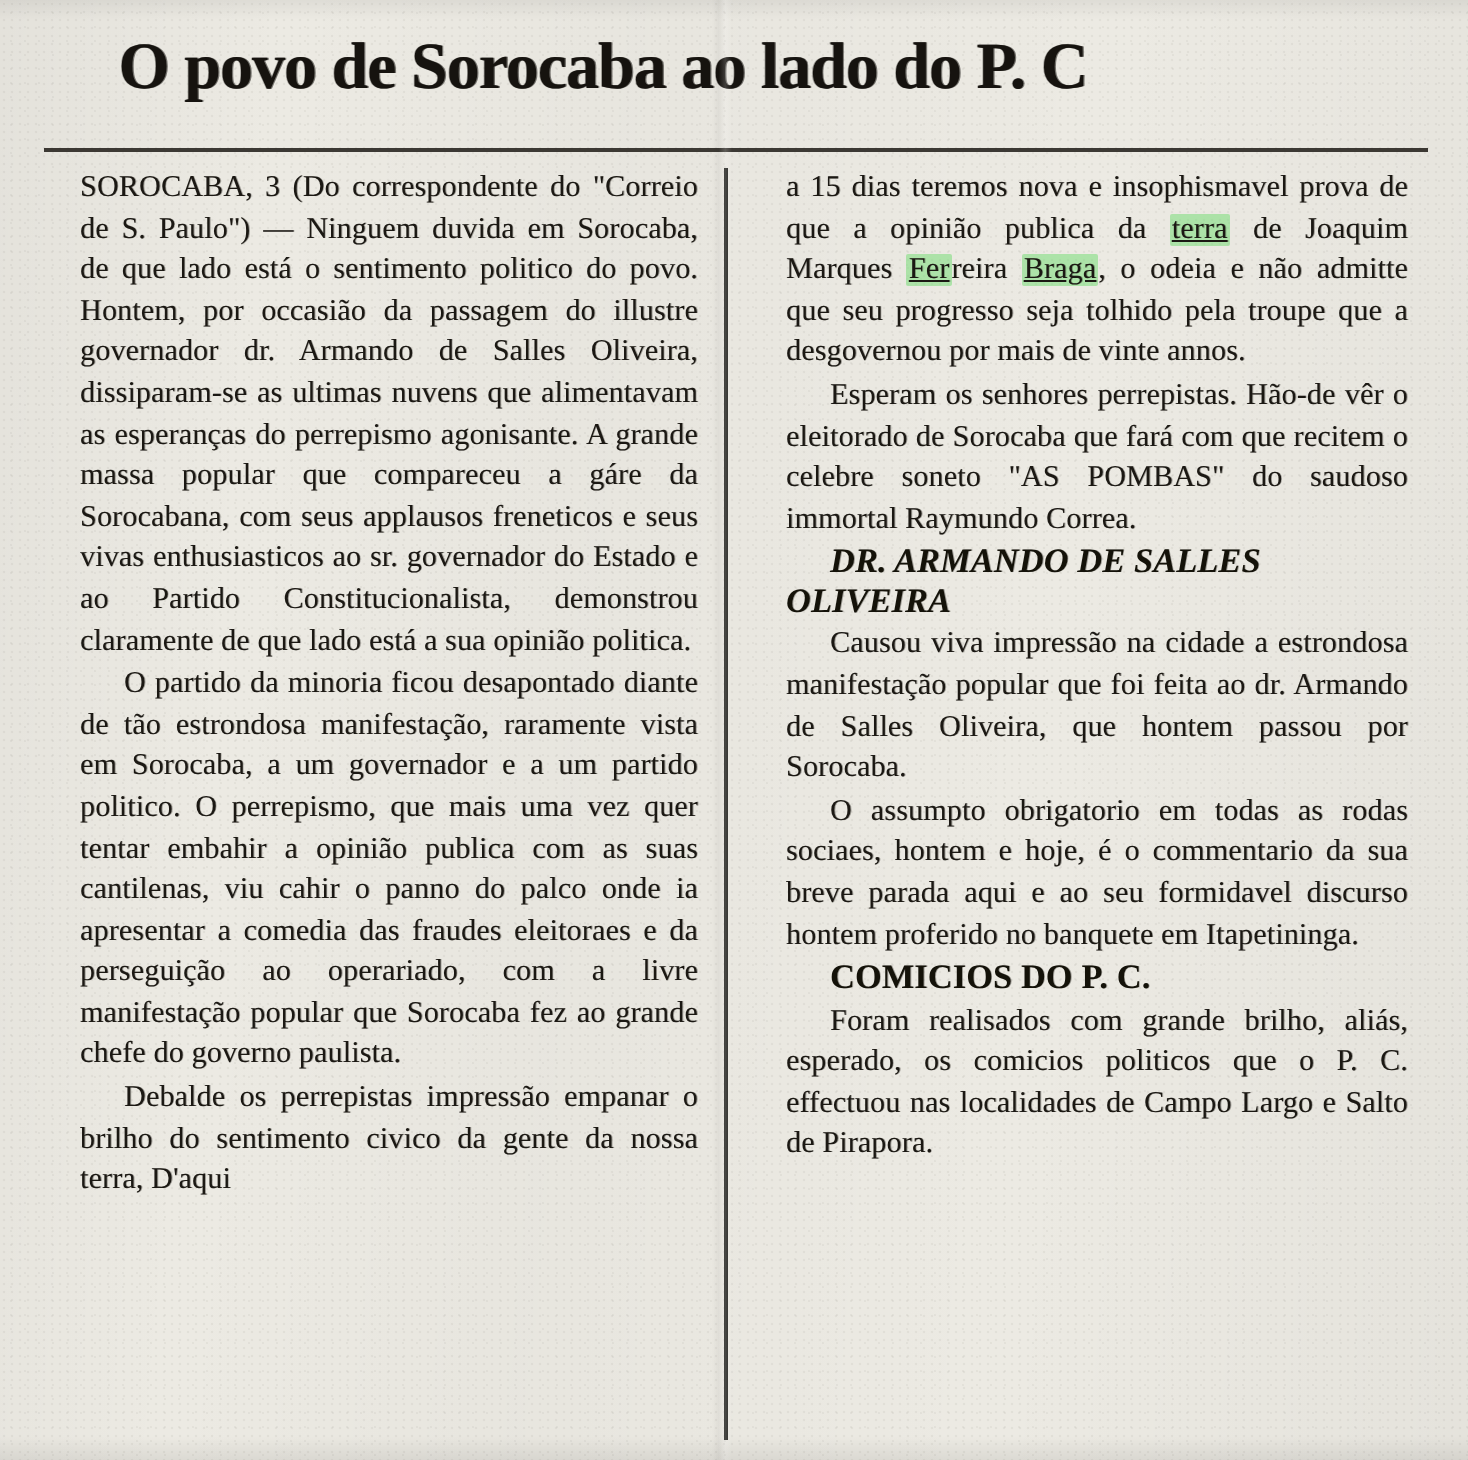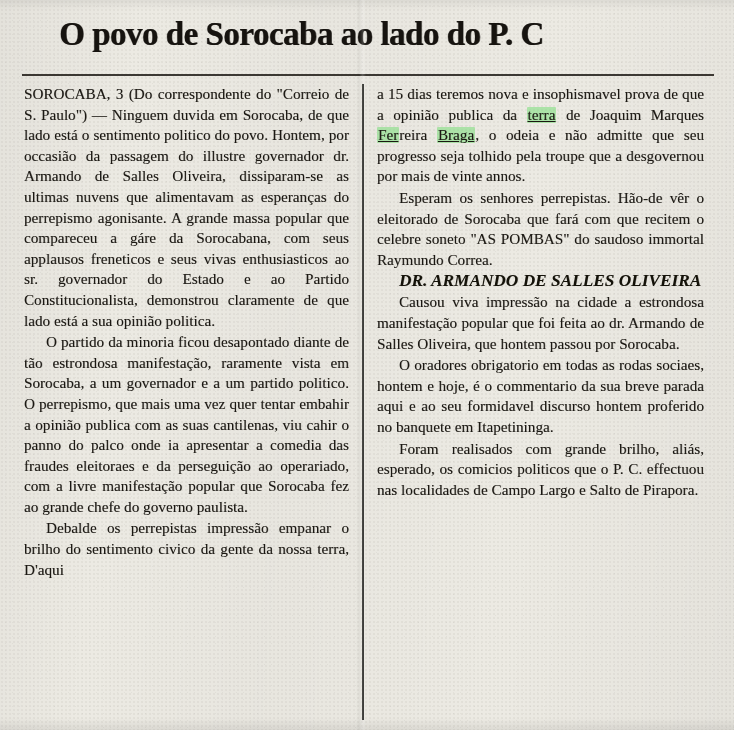"SOROCABA, 3 (Do correspondente do" .col p { margin: 0 0 1px 0 -> 0 0 1px 16px }
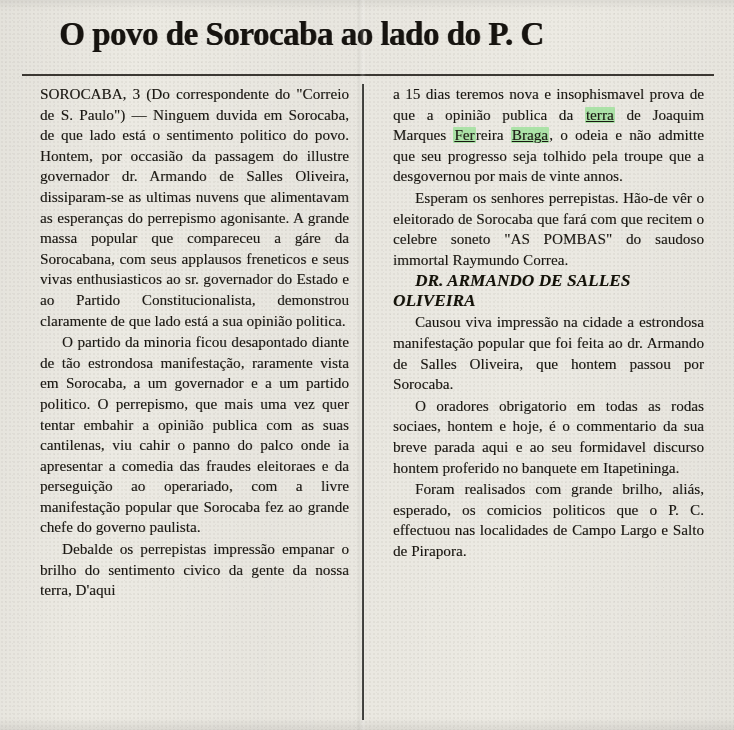"O oradores obrigatorio em todas" p { text: oradores -> assumpto }
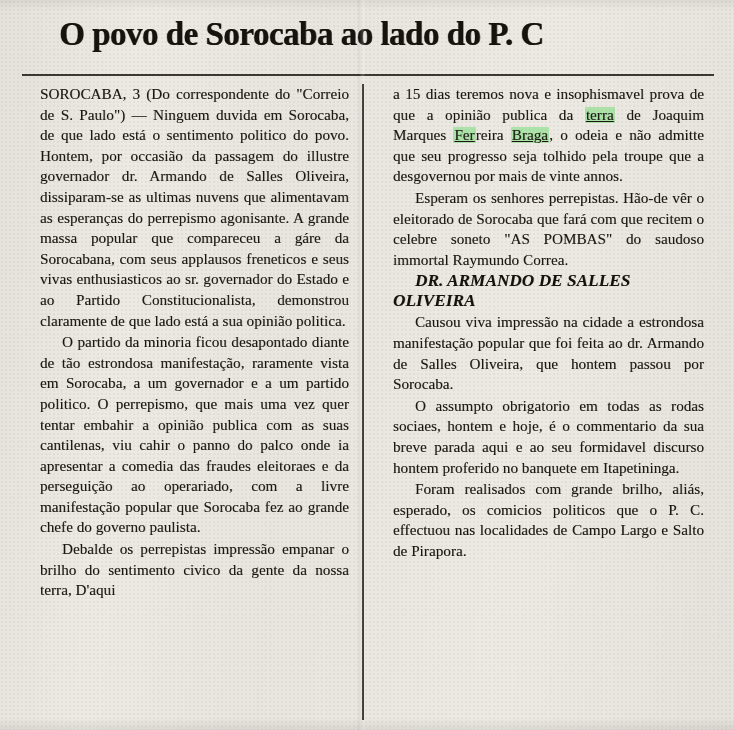"COMICIOS DO P. C." p.subhead { html: none -> <p>COMICIOS DO P. C.</p> }
